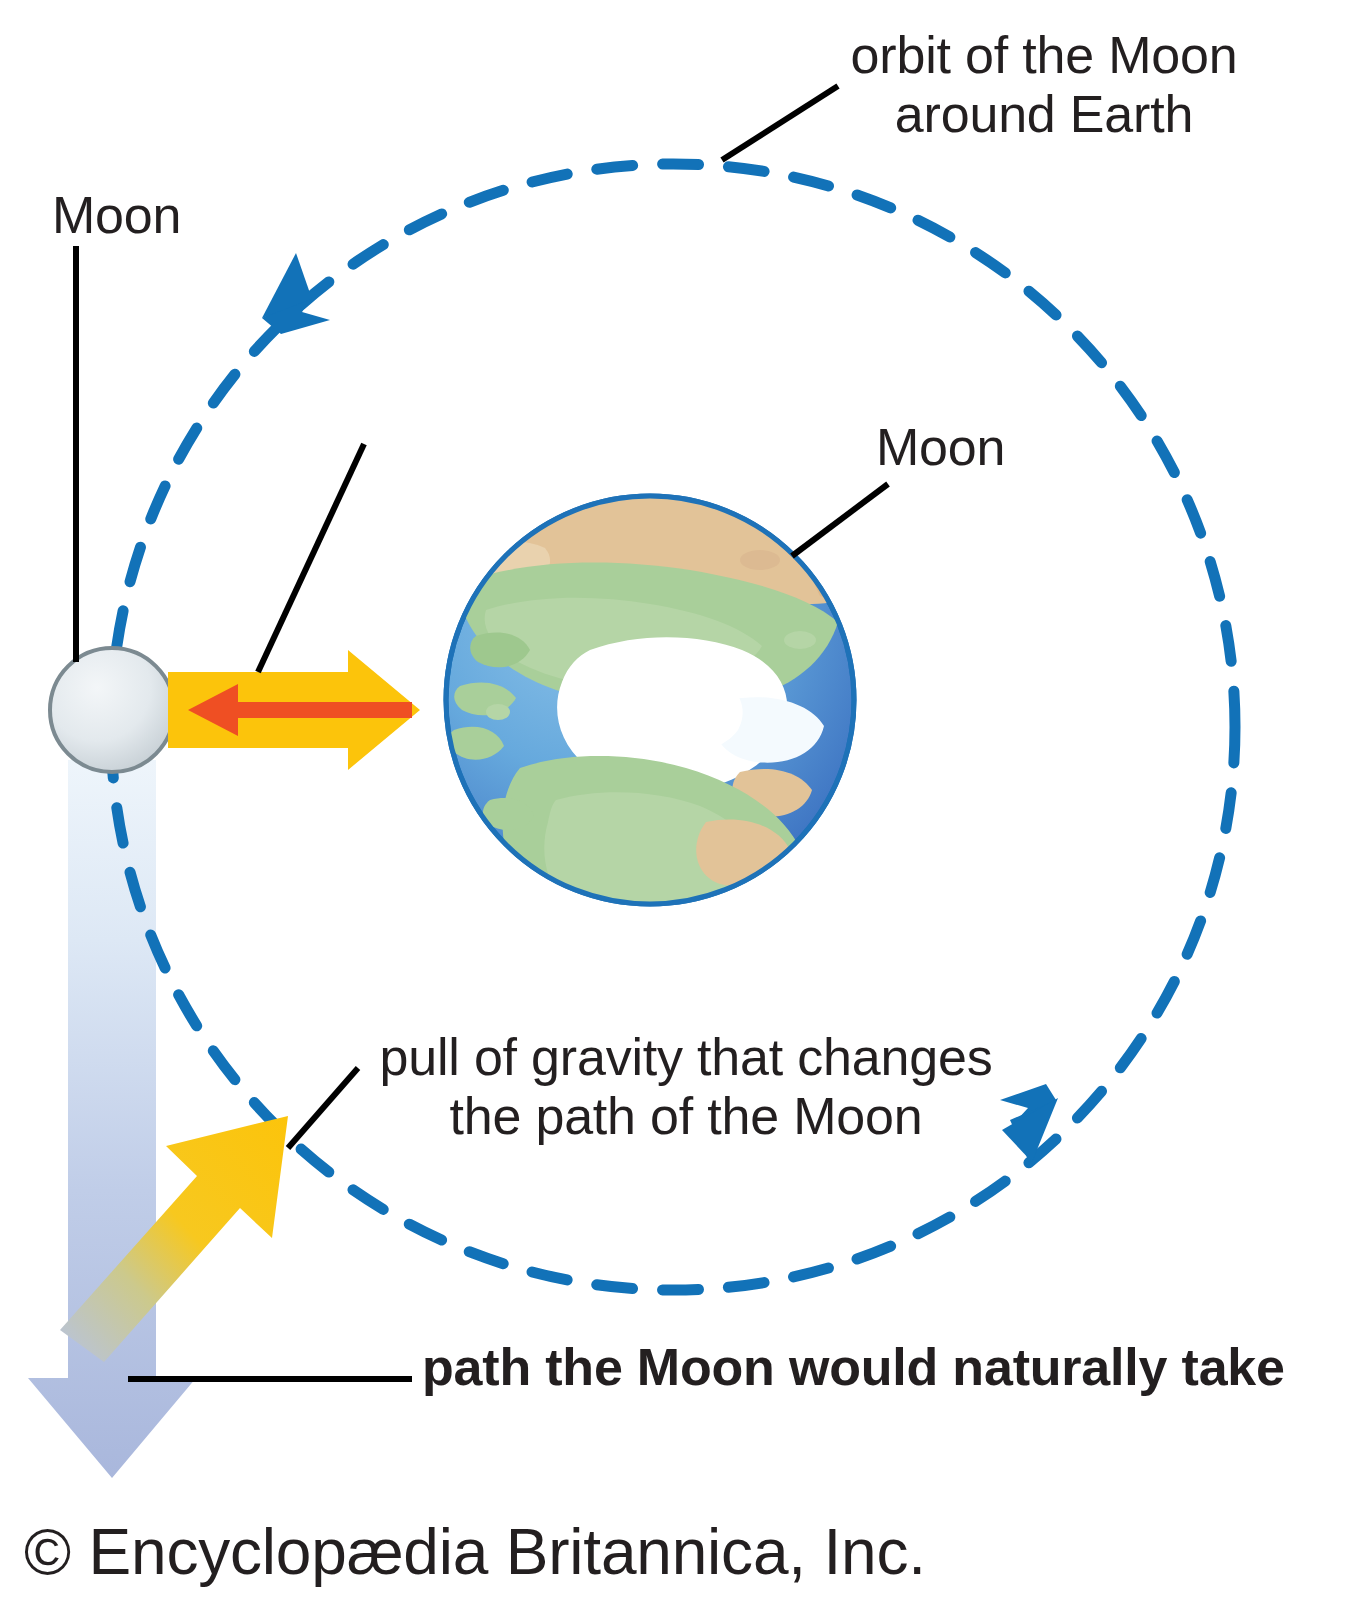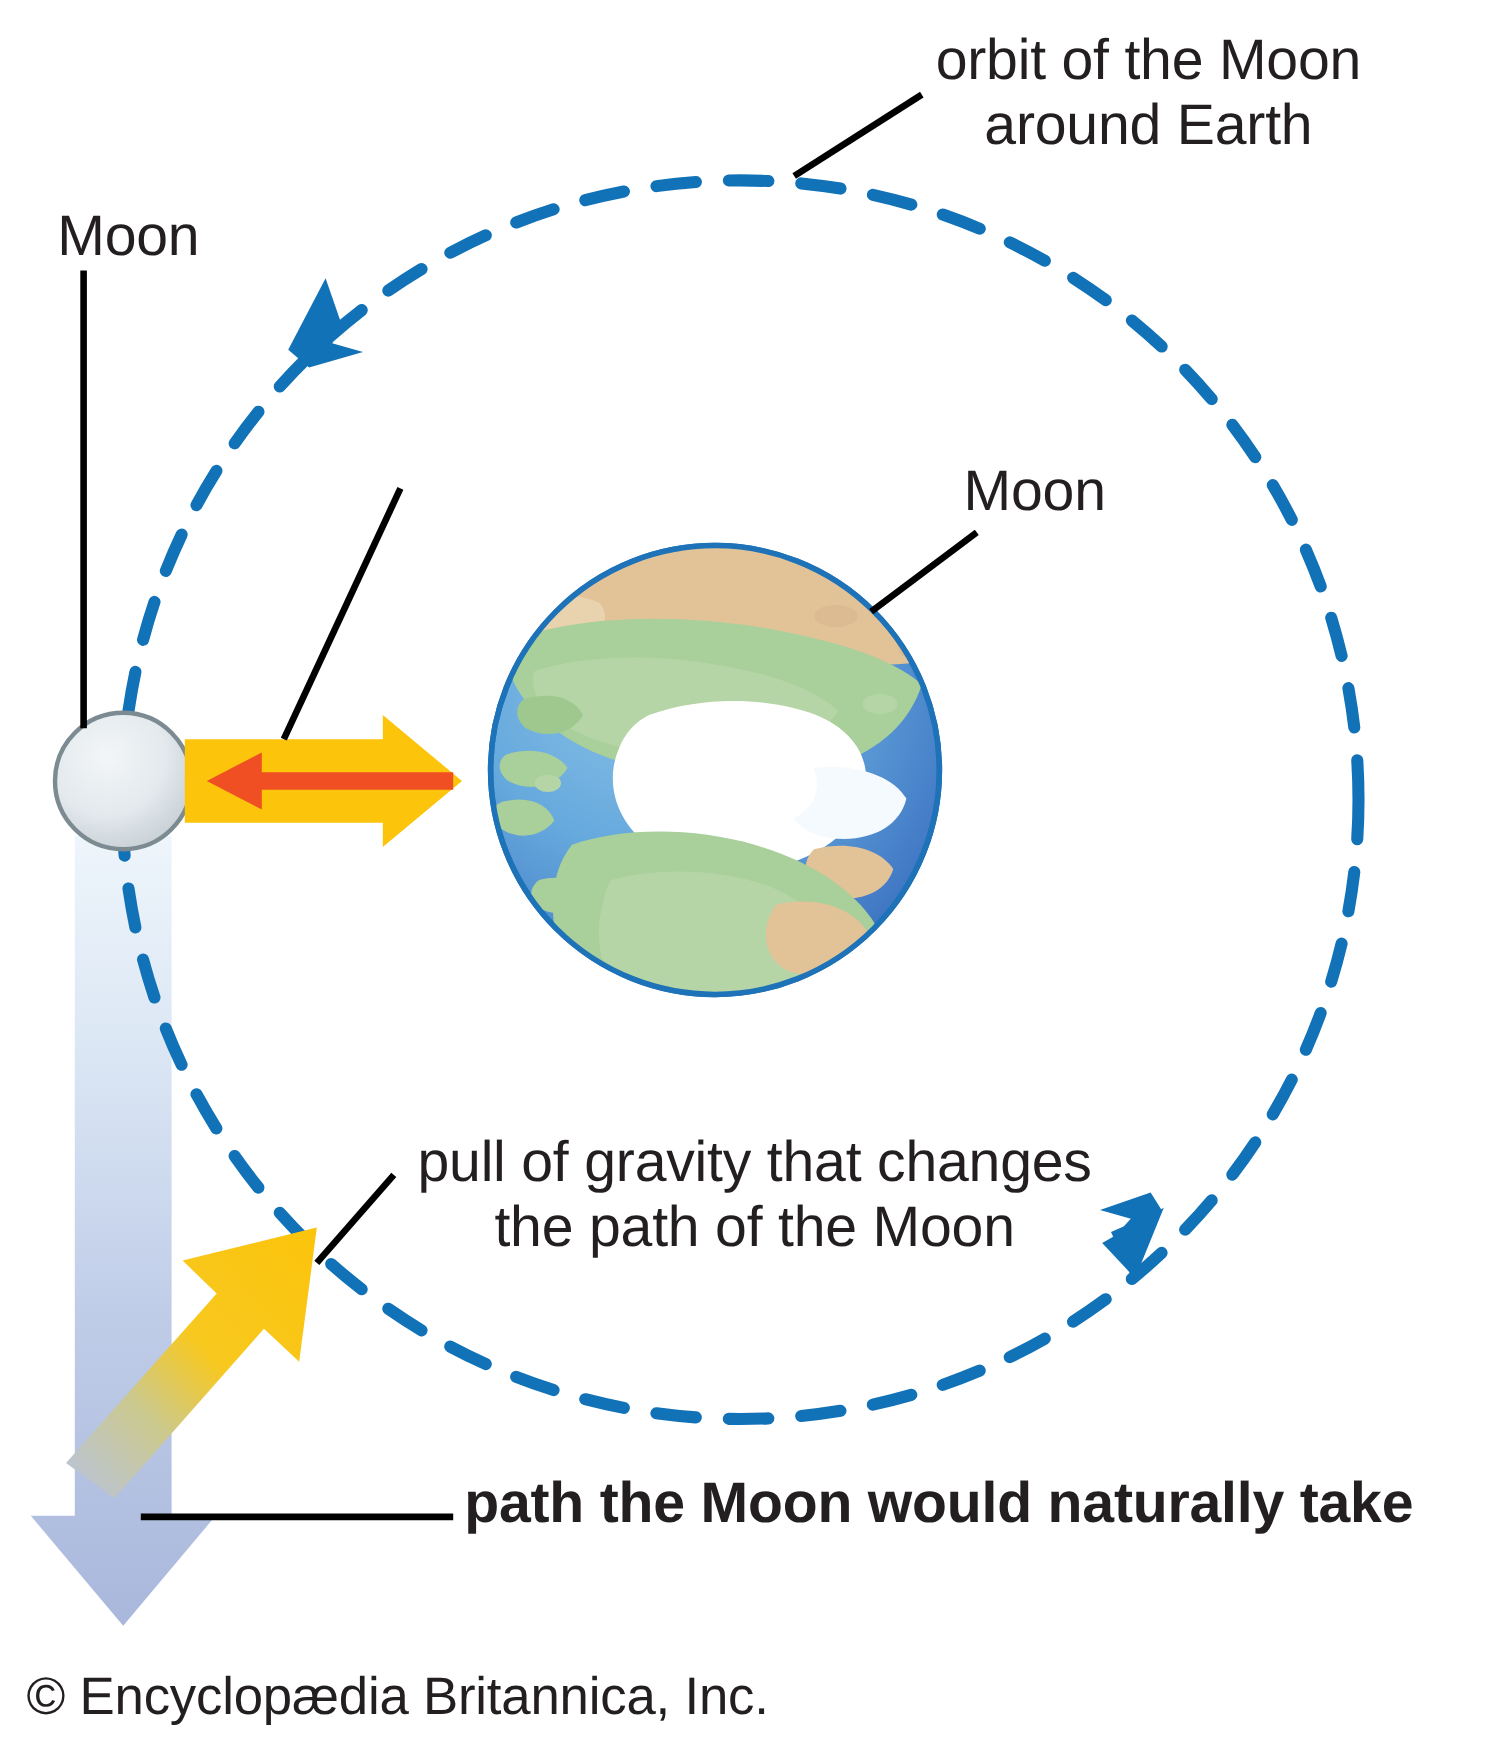"© Encyclopædia Britannica, Inc." #label-credit { font-size: 48px -> 64px }
